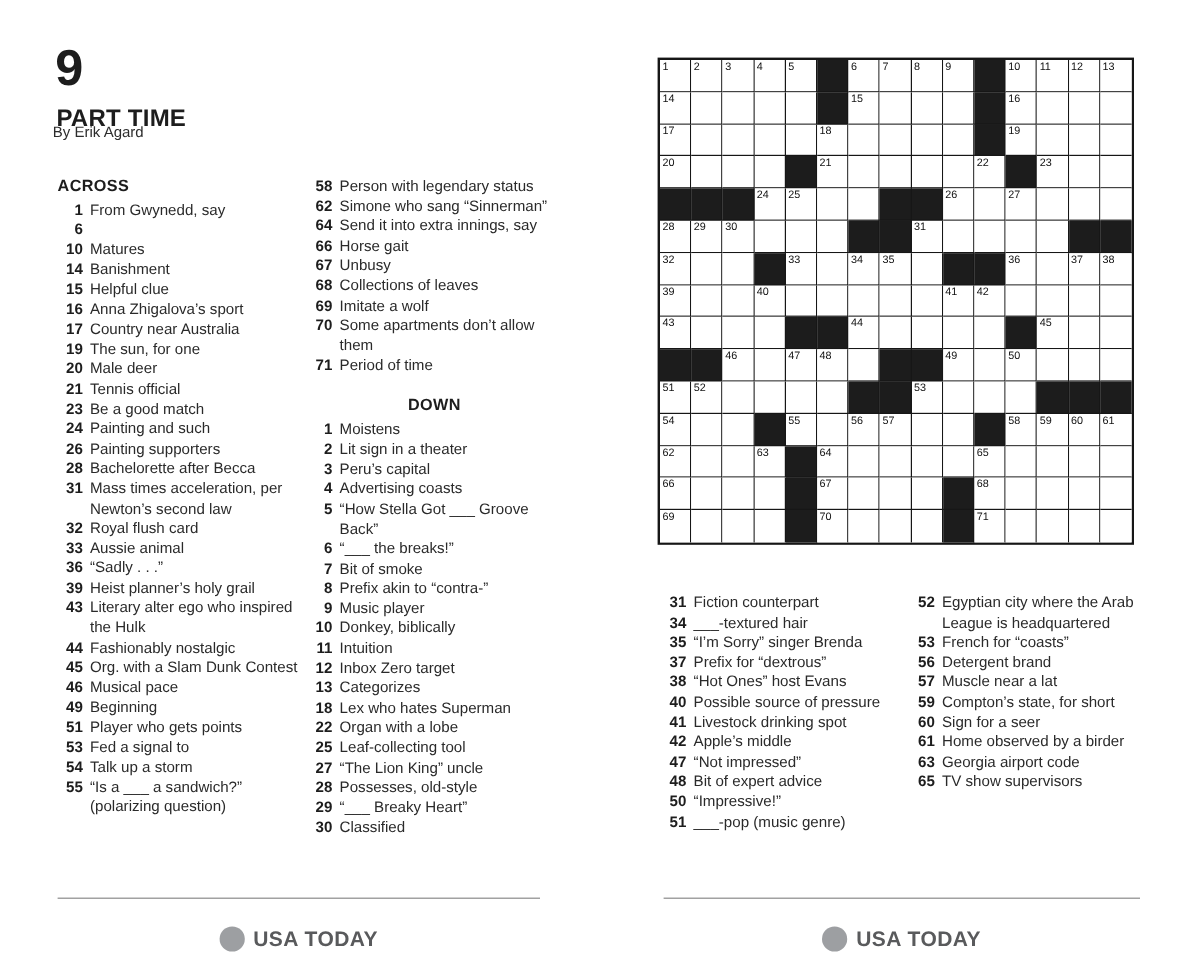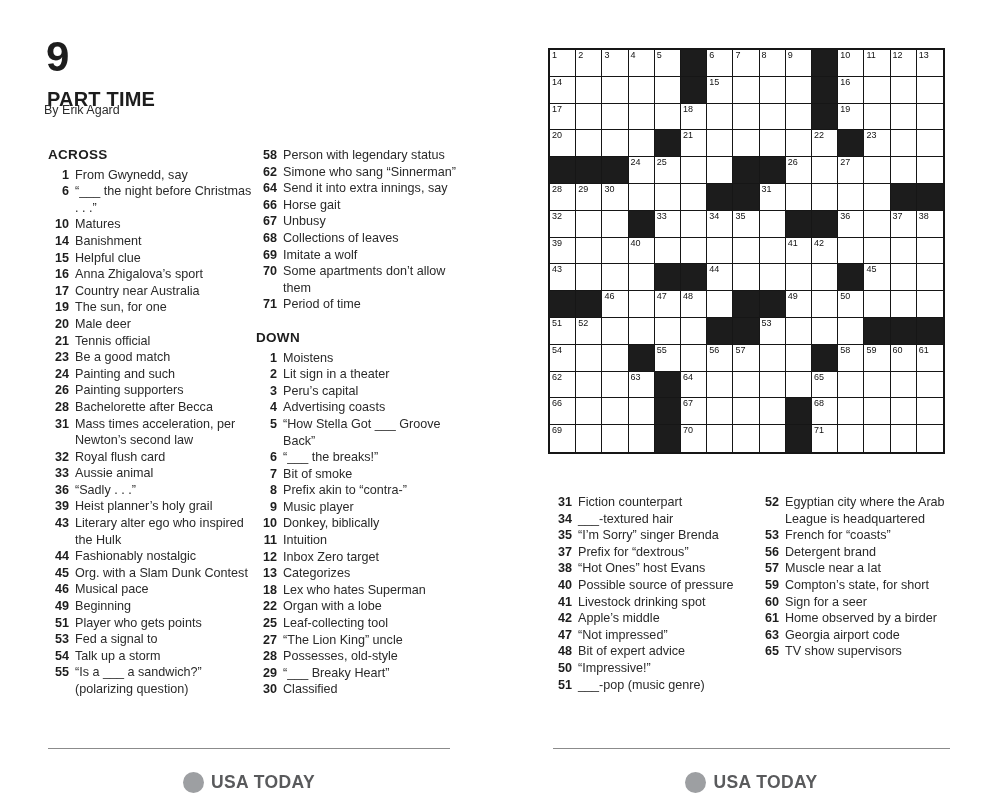"“___ the night before Christmas" span.txt { html: <span>“___ the night before Christmas . . .”</span> -> none }
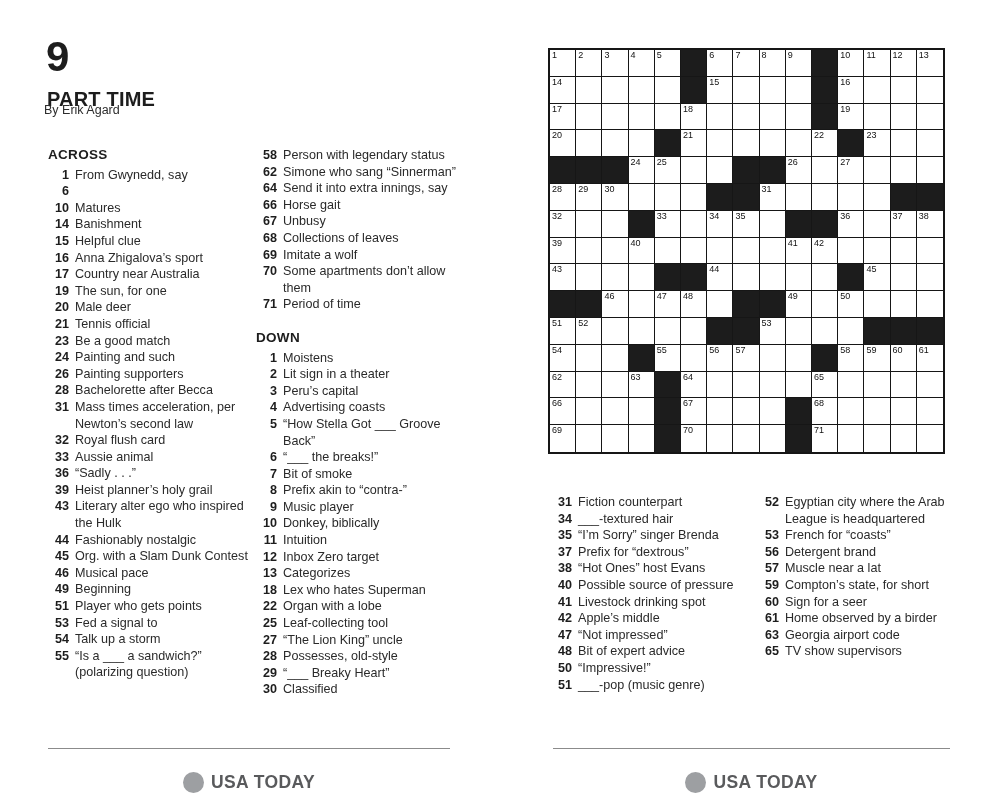"DOWN" .col2 .sec-head { text-align: none -> center }
